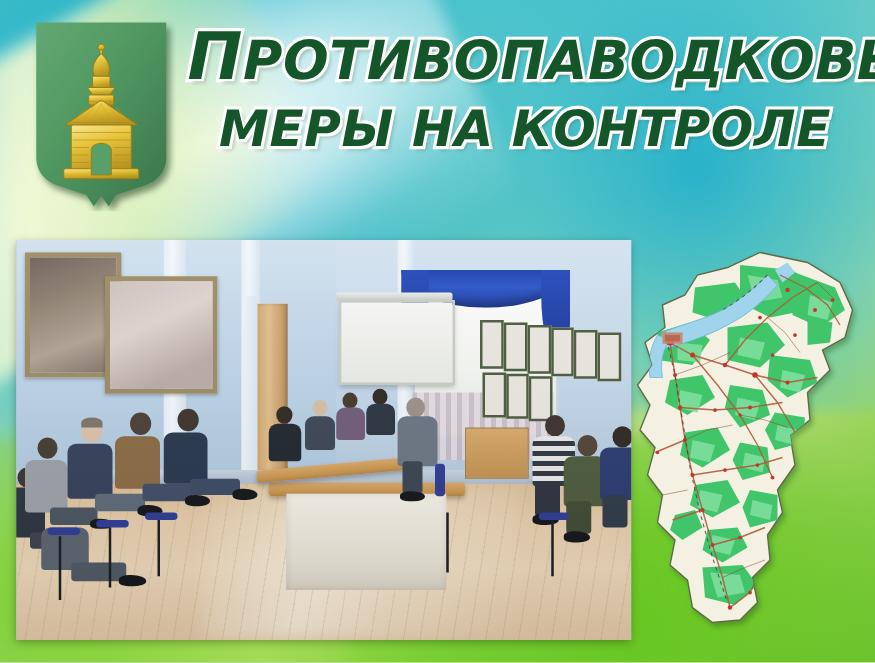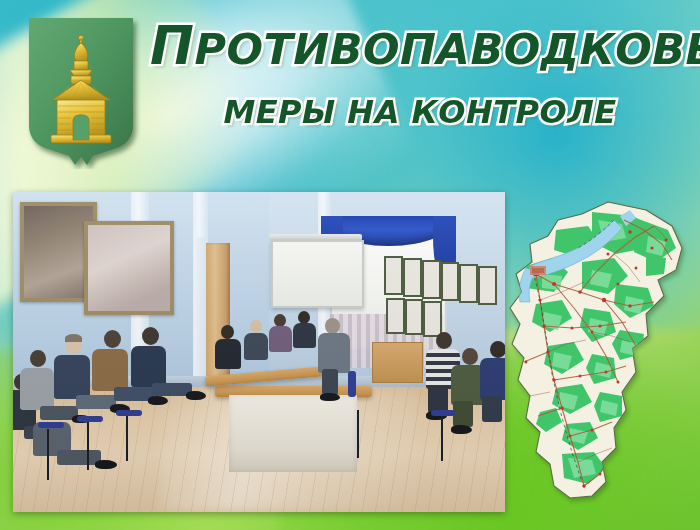"МЕРЫ НА КОНТРОЛЕ" .title-line.l2 { font-size: 32px -> 40px; margin-top: 24px -> 12px }
